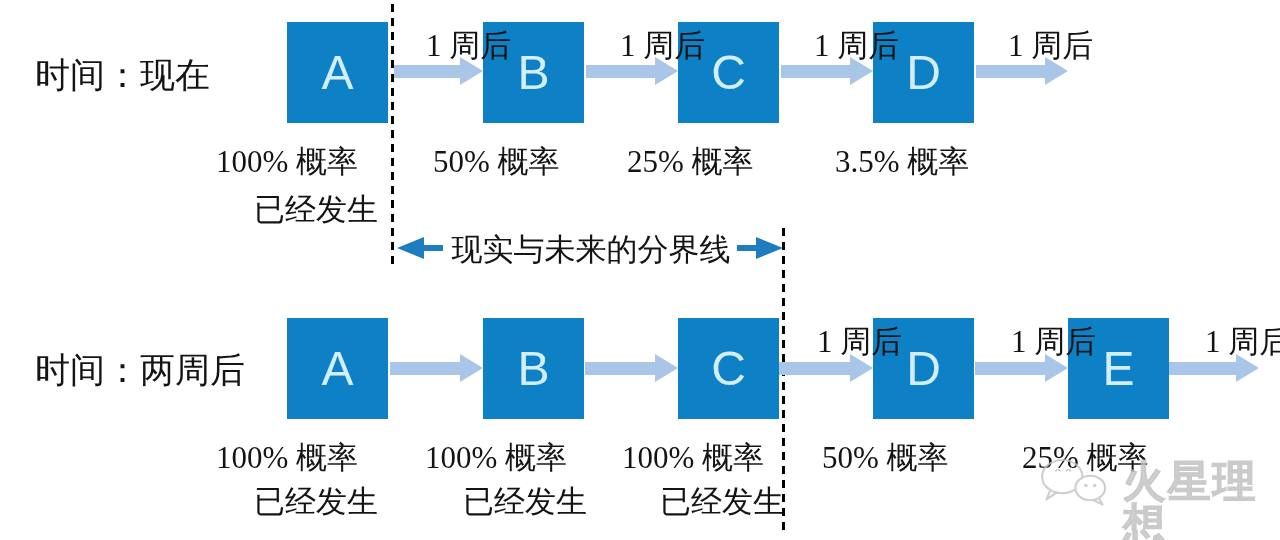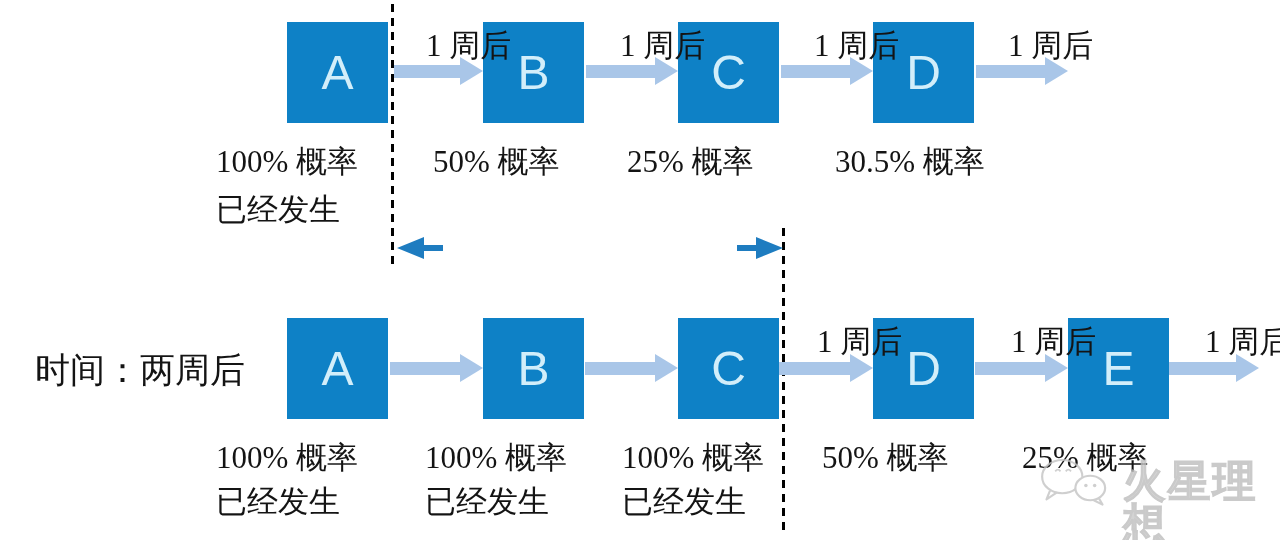"时间：现在" div.abs { html: none -> <div>时间：现在</div> }
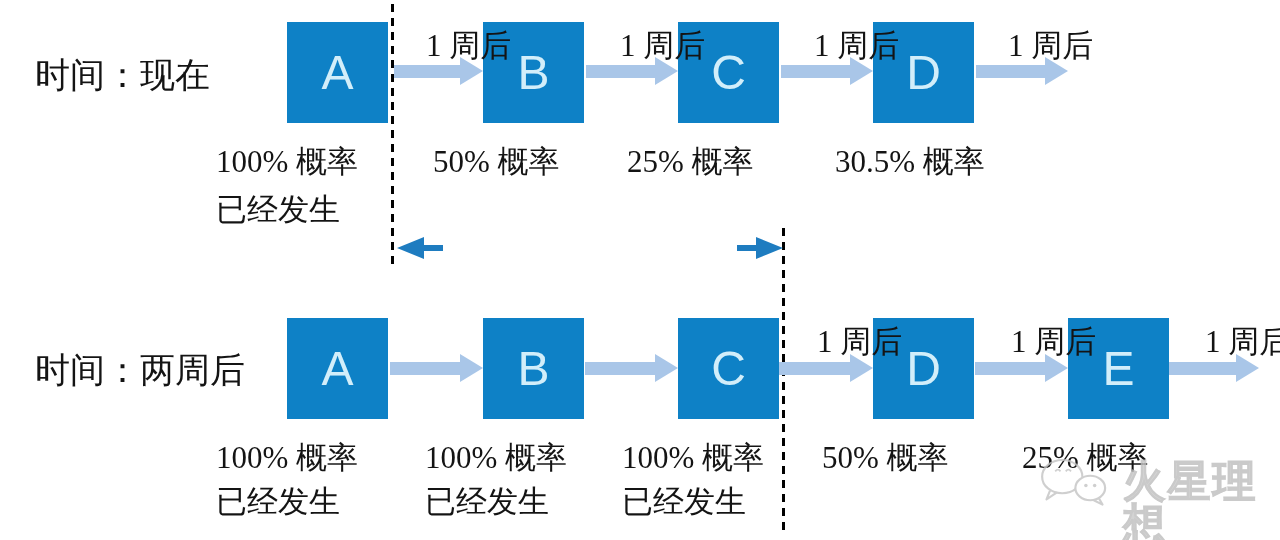"30.5% 概率" div.abs { text: 30.5% -> 3.5% }
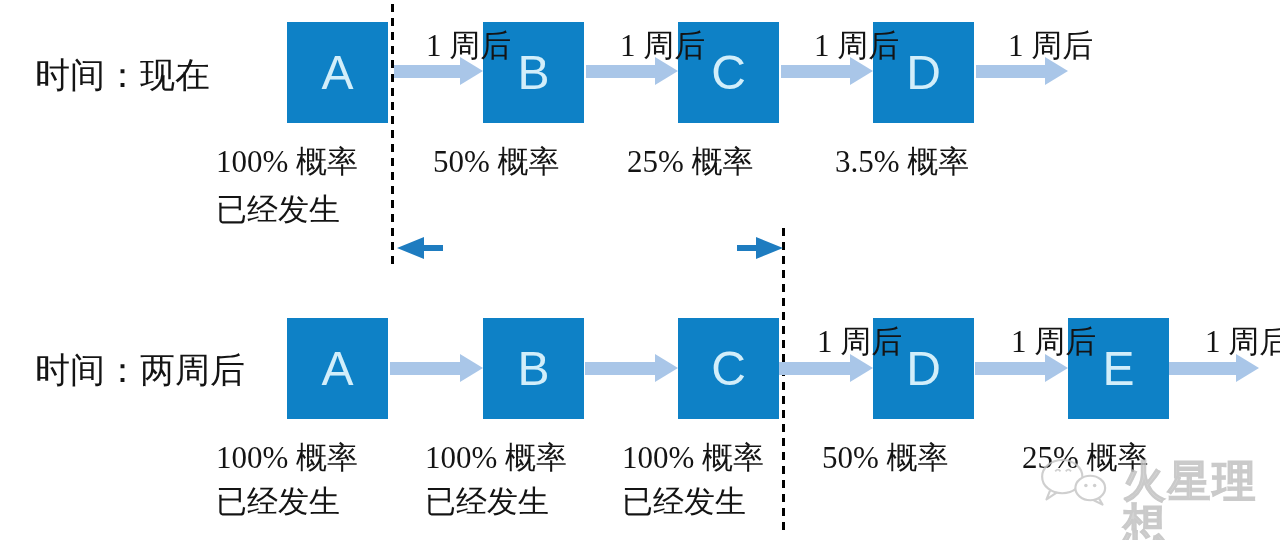"已经发生" .note-label { text-align: left -> center }
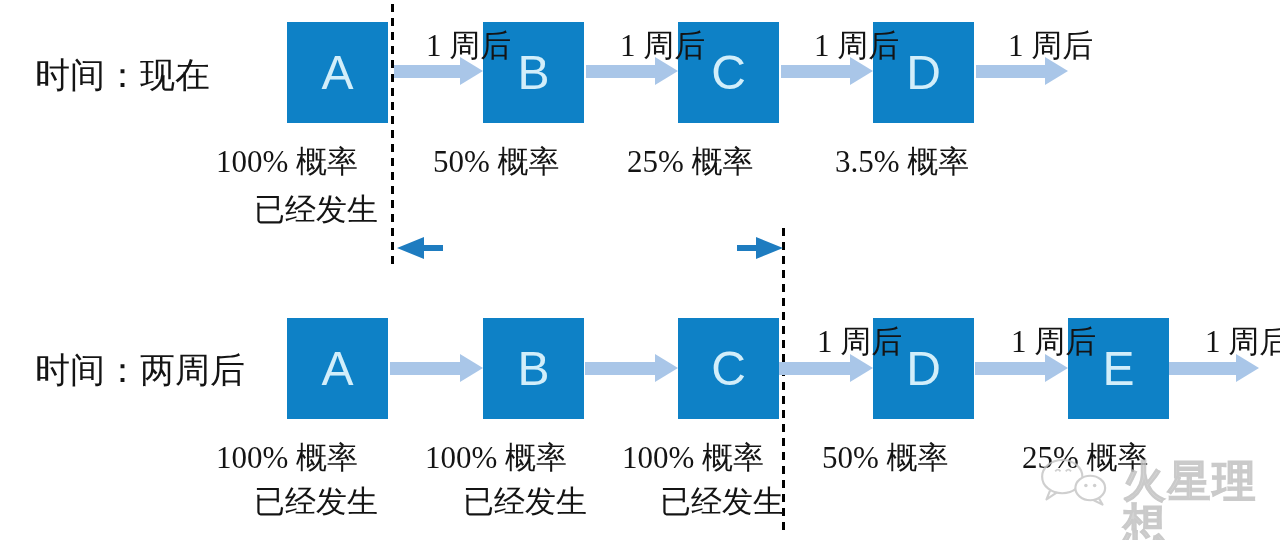"现实与未来的分界线" div.abs { html: none -> <div>现实与未来的分界线</div> }
